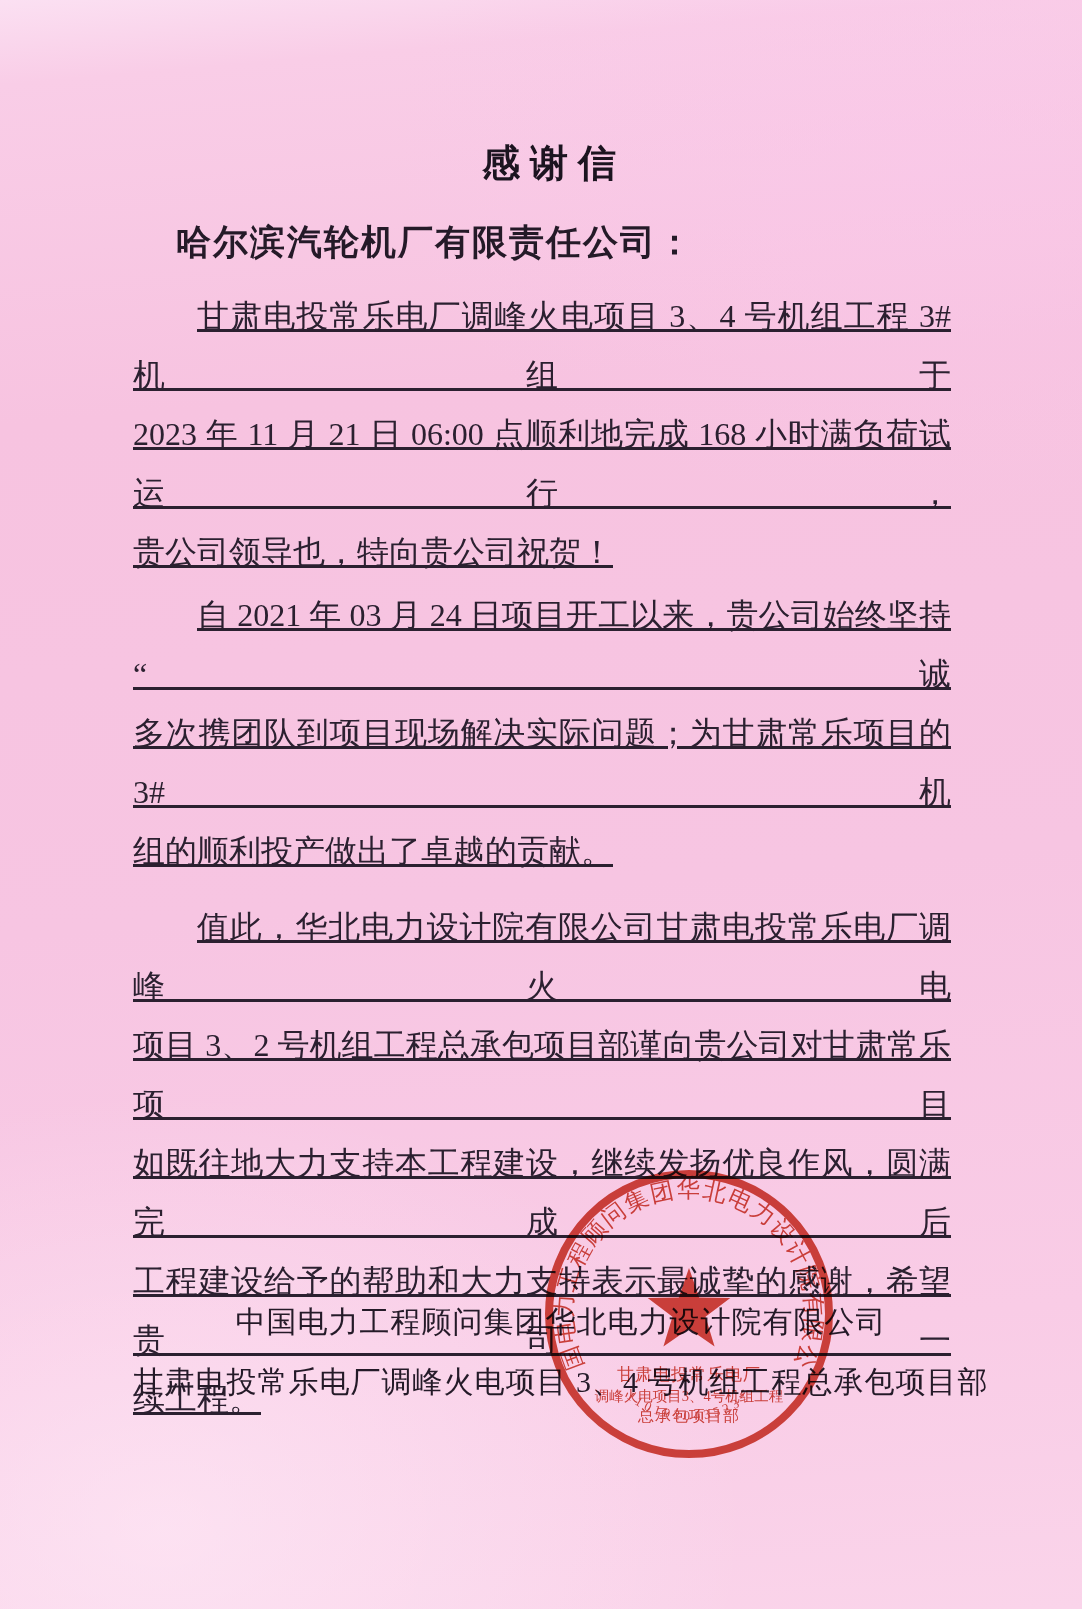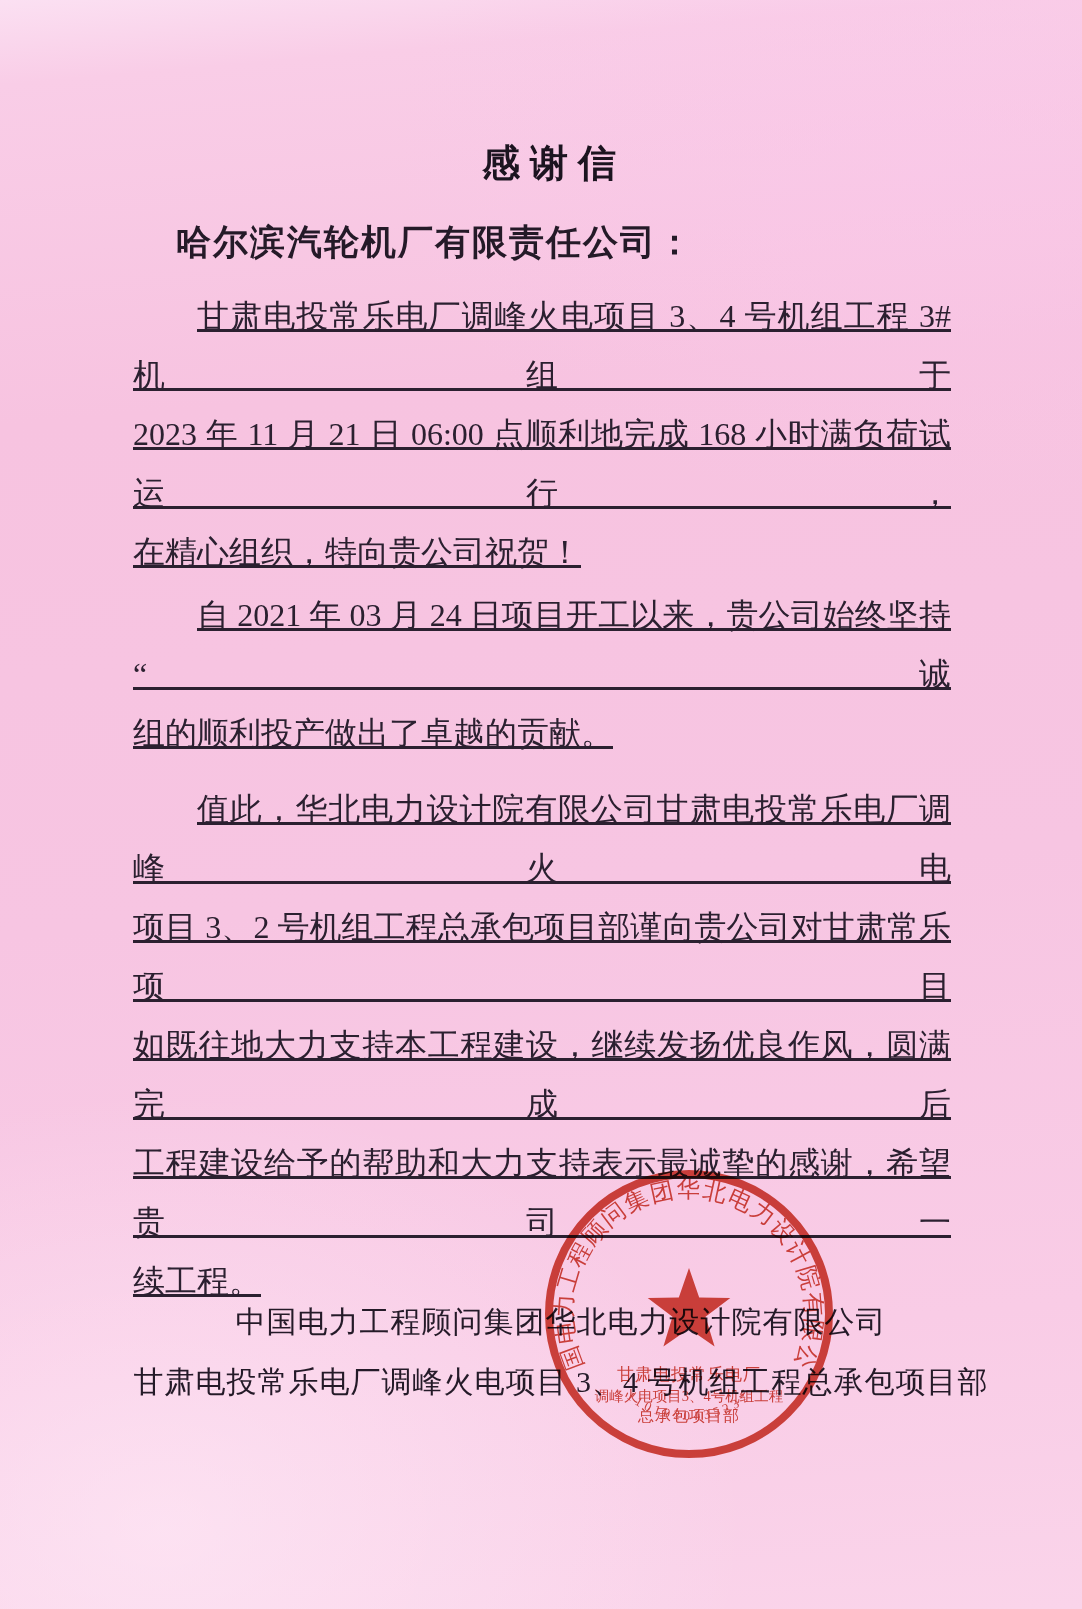"在精心组织，特向贵公司祝贺！" div.line { text: 在精心组织 -> 贵公司领导也 }
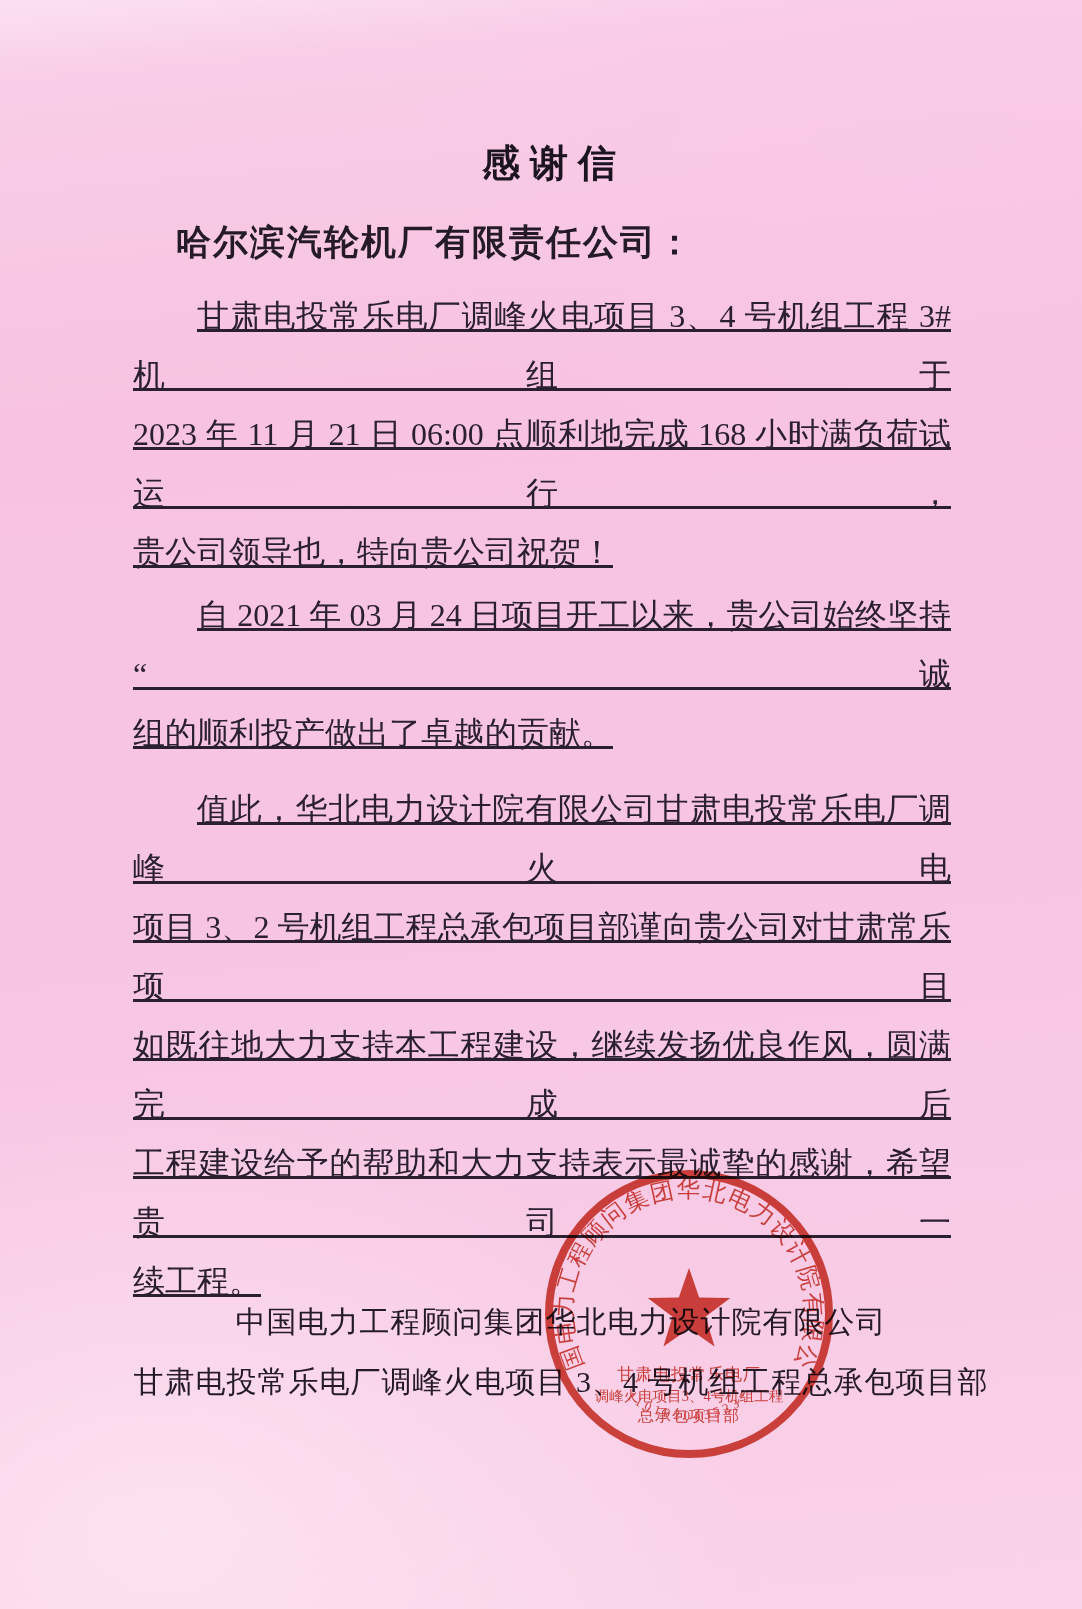"多次携团队到项目现场解决实际问题；为甘肃常乐项目的 3#机" div.line { html: none -> <div>多次携团队到项目现场解决实际问题；为甘肃常乐项目的 3#机</div> }
